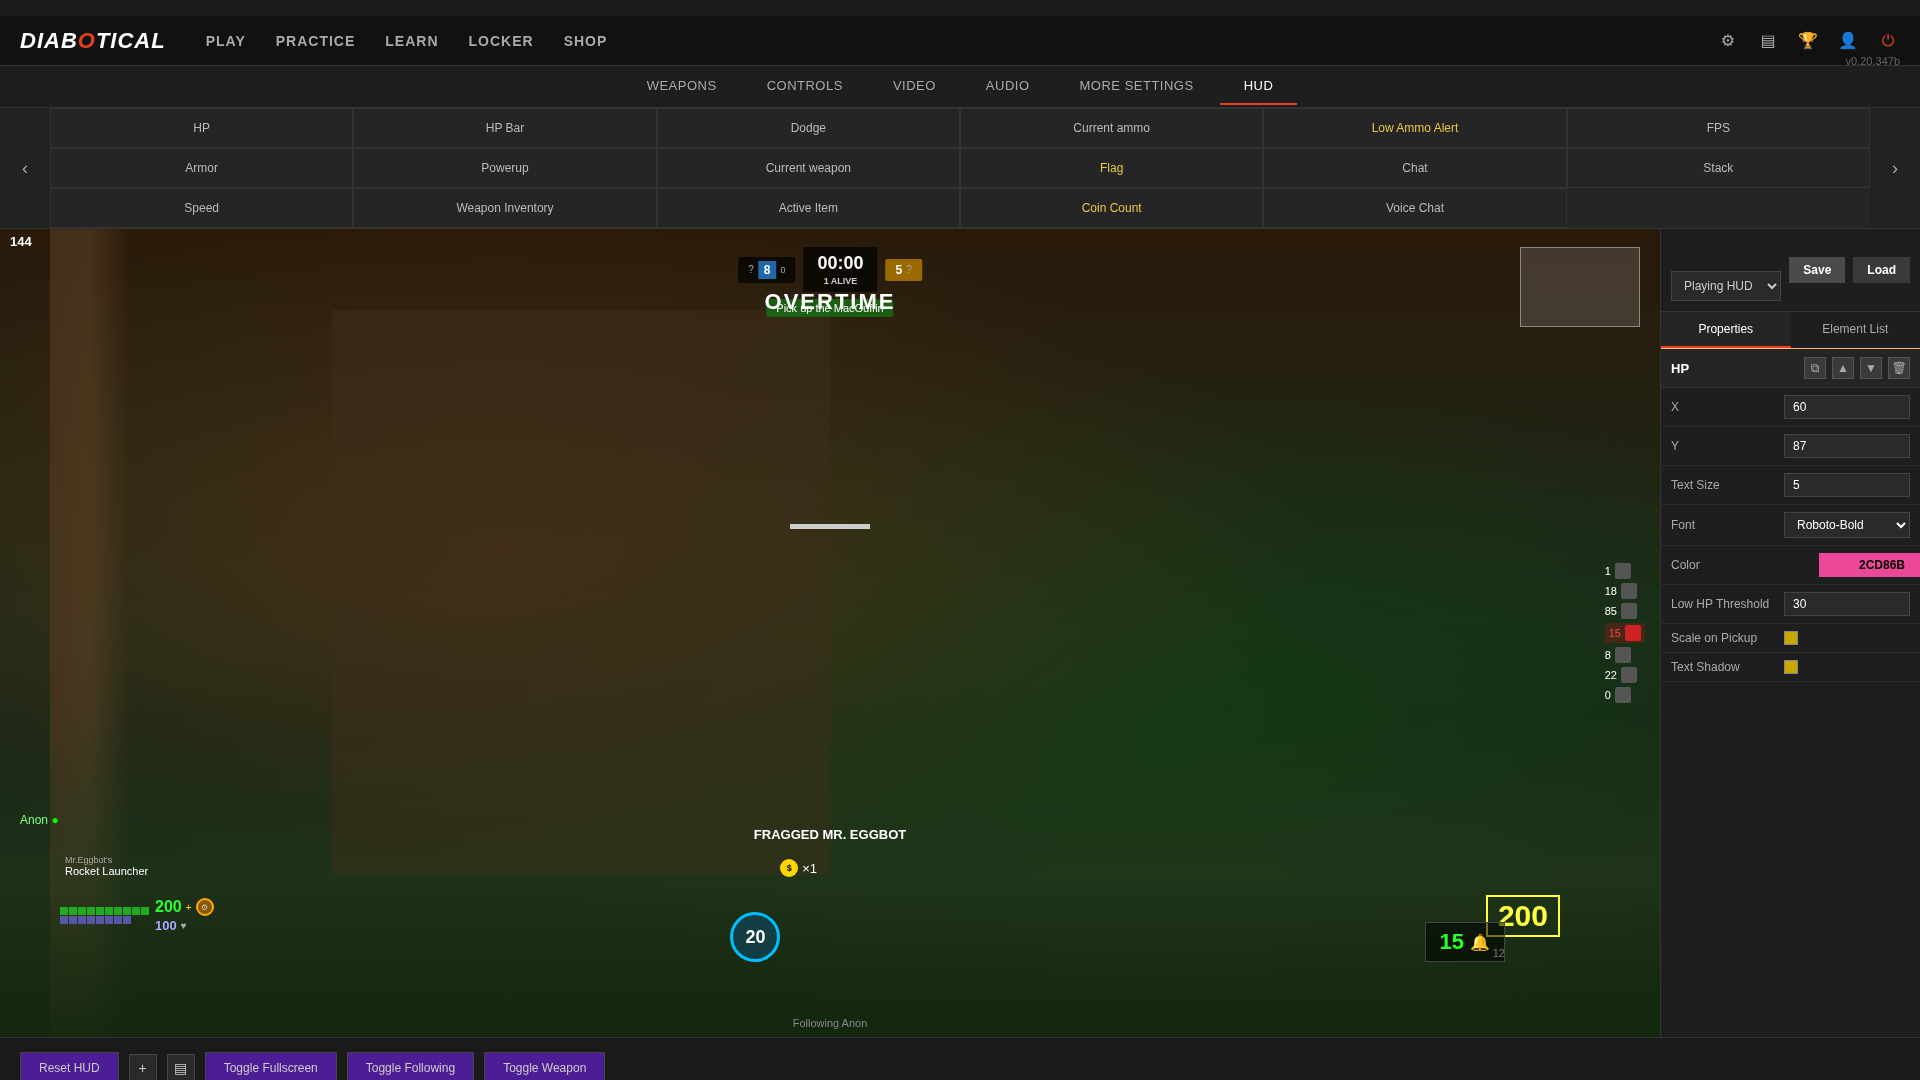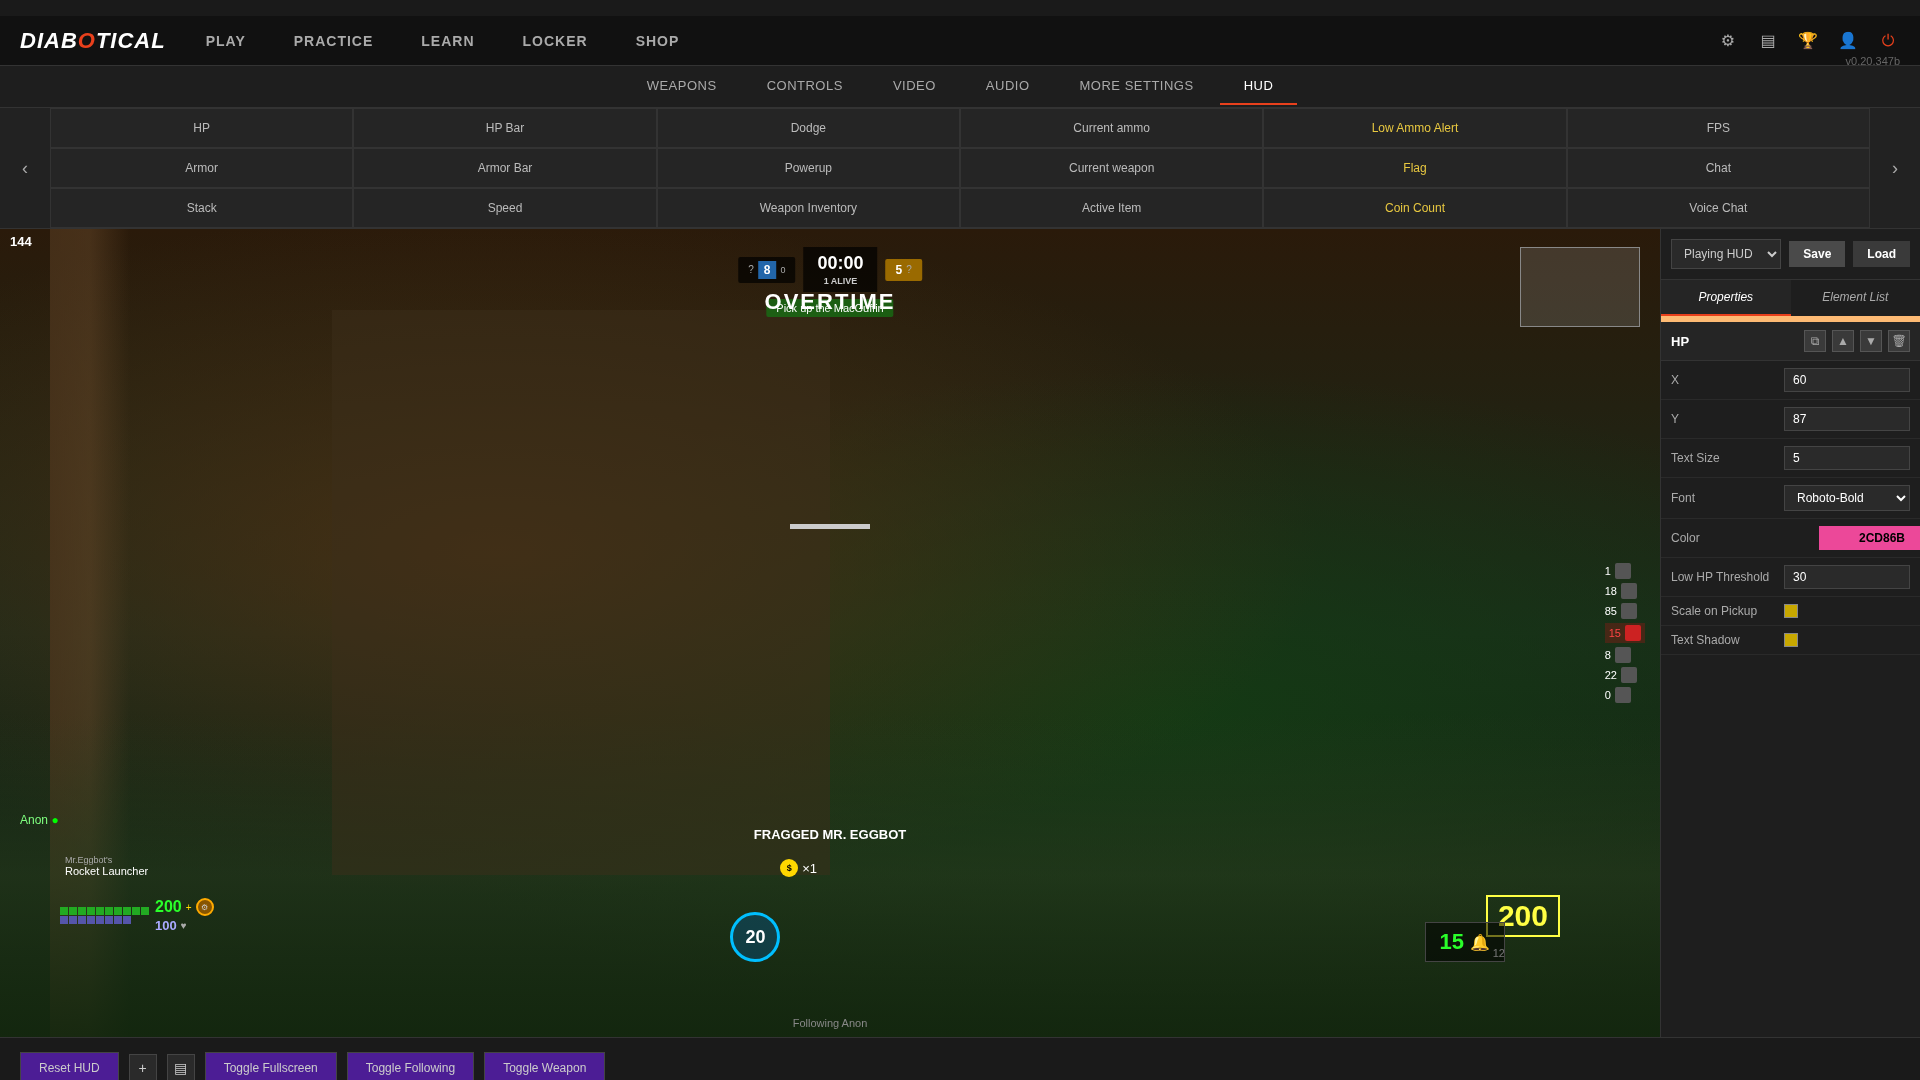"PLAY" .nav-links { gap: 48px -> 30px }
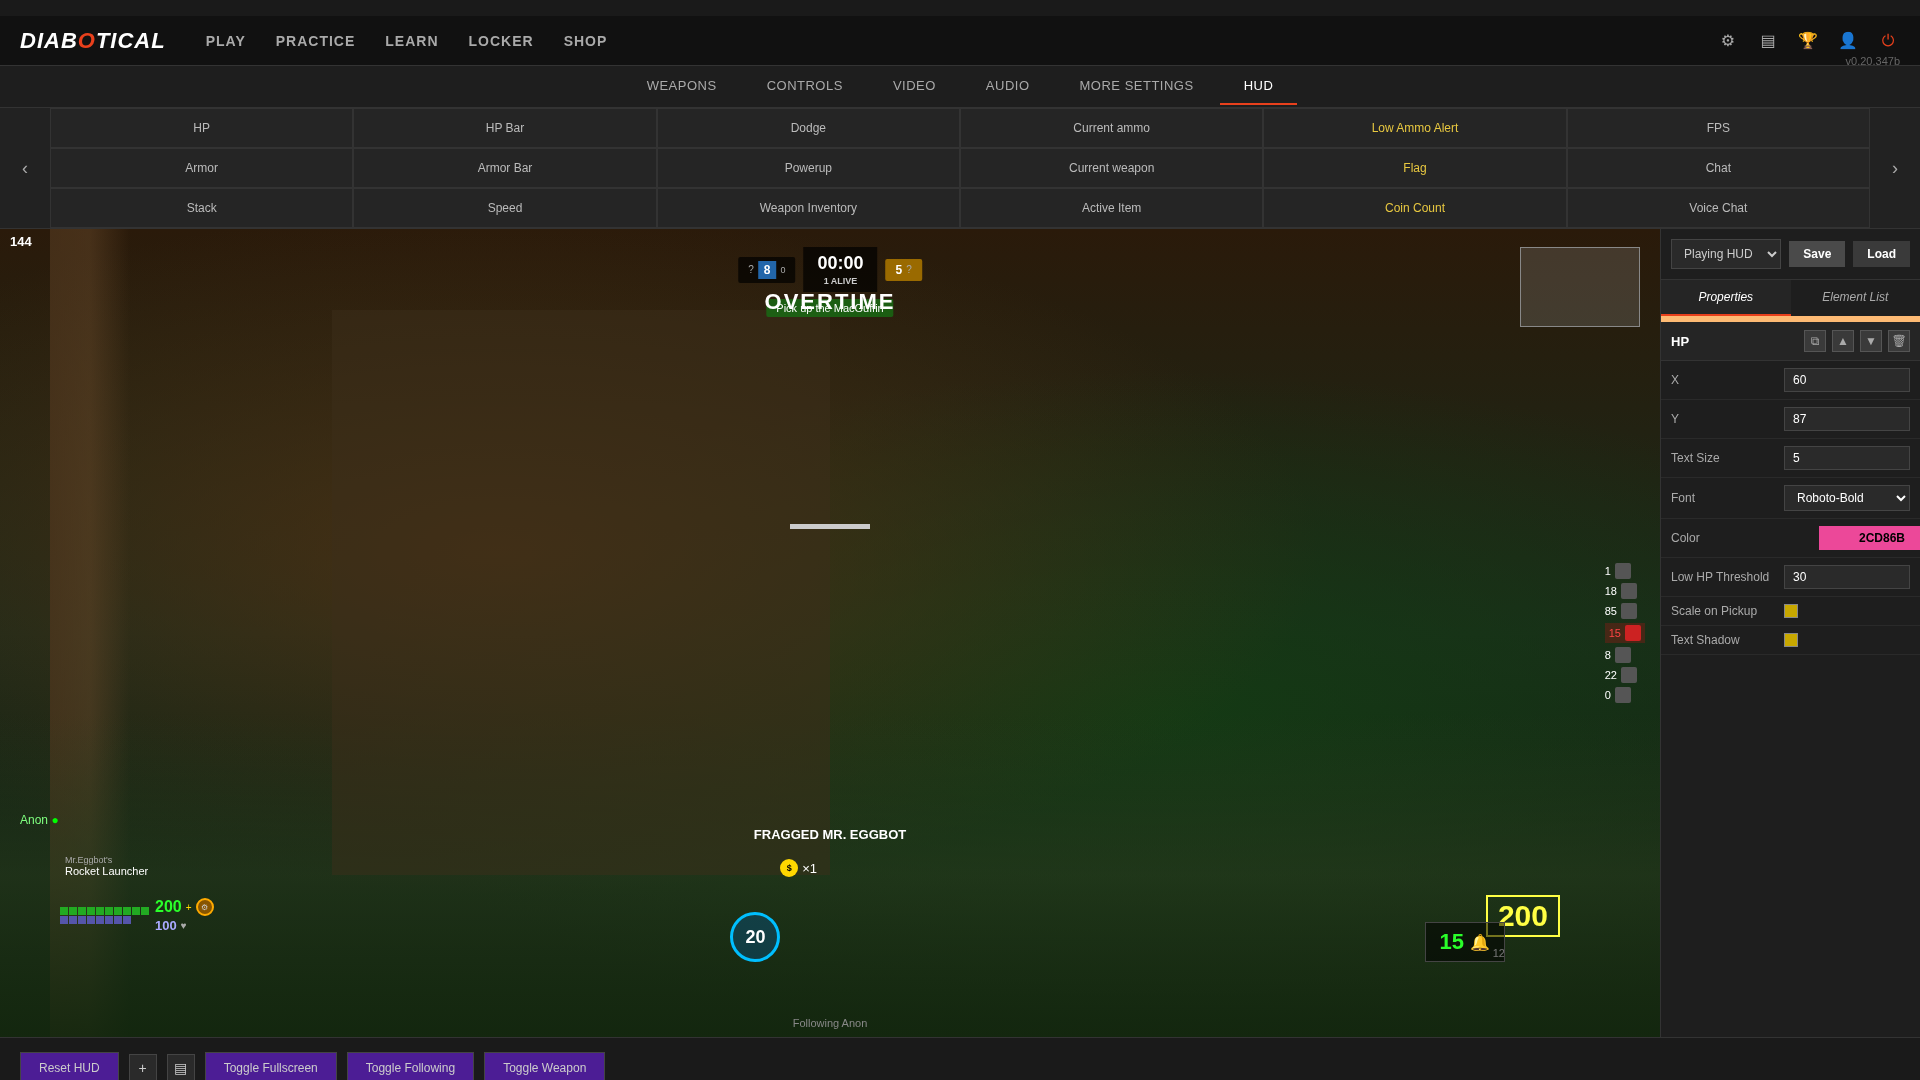"Armor Bar" div.hud-cell { html: <div>Armor Bar</div> -> none }
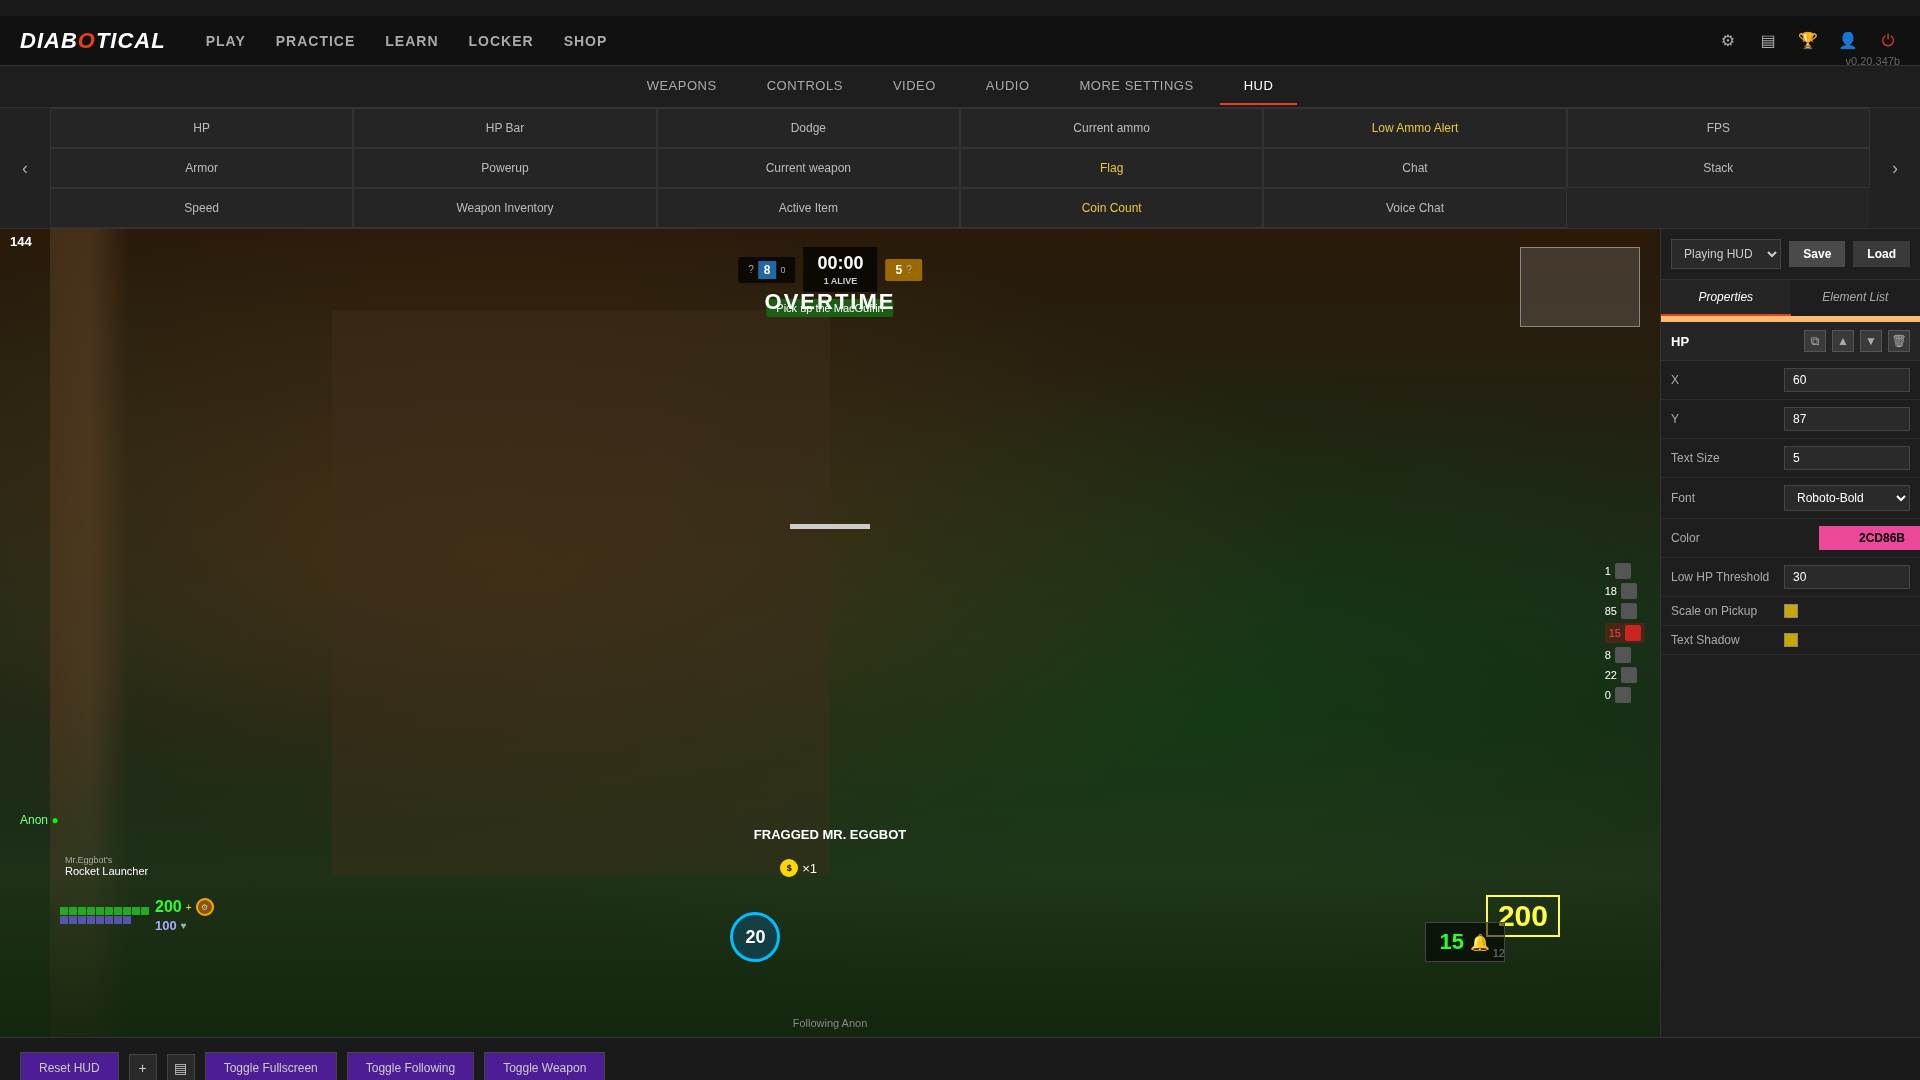"Playing HUD" .hud-select { margin-top: none -> 32px }
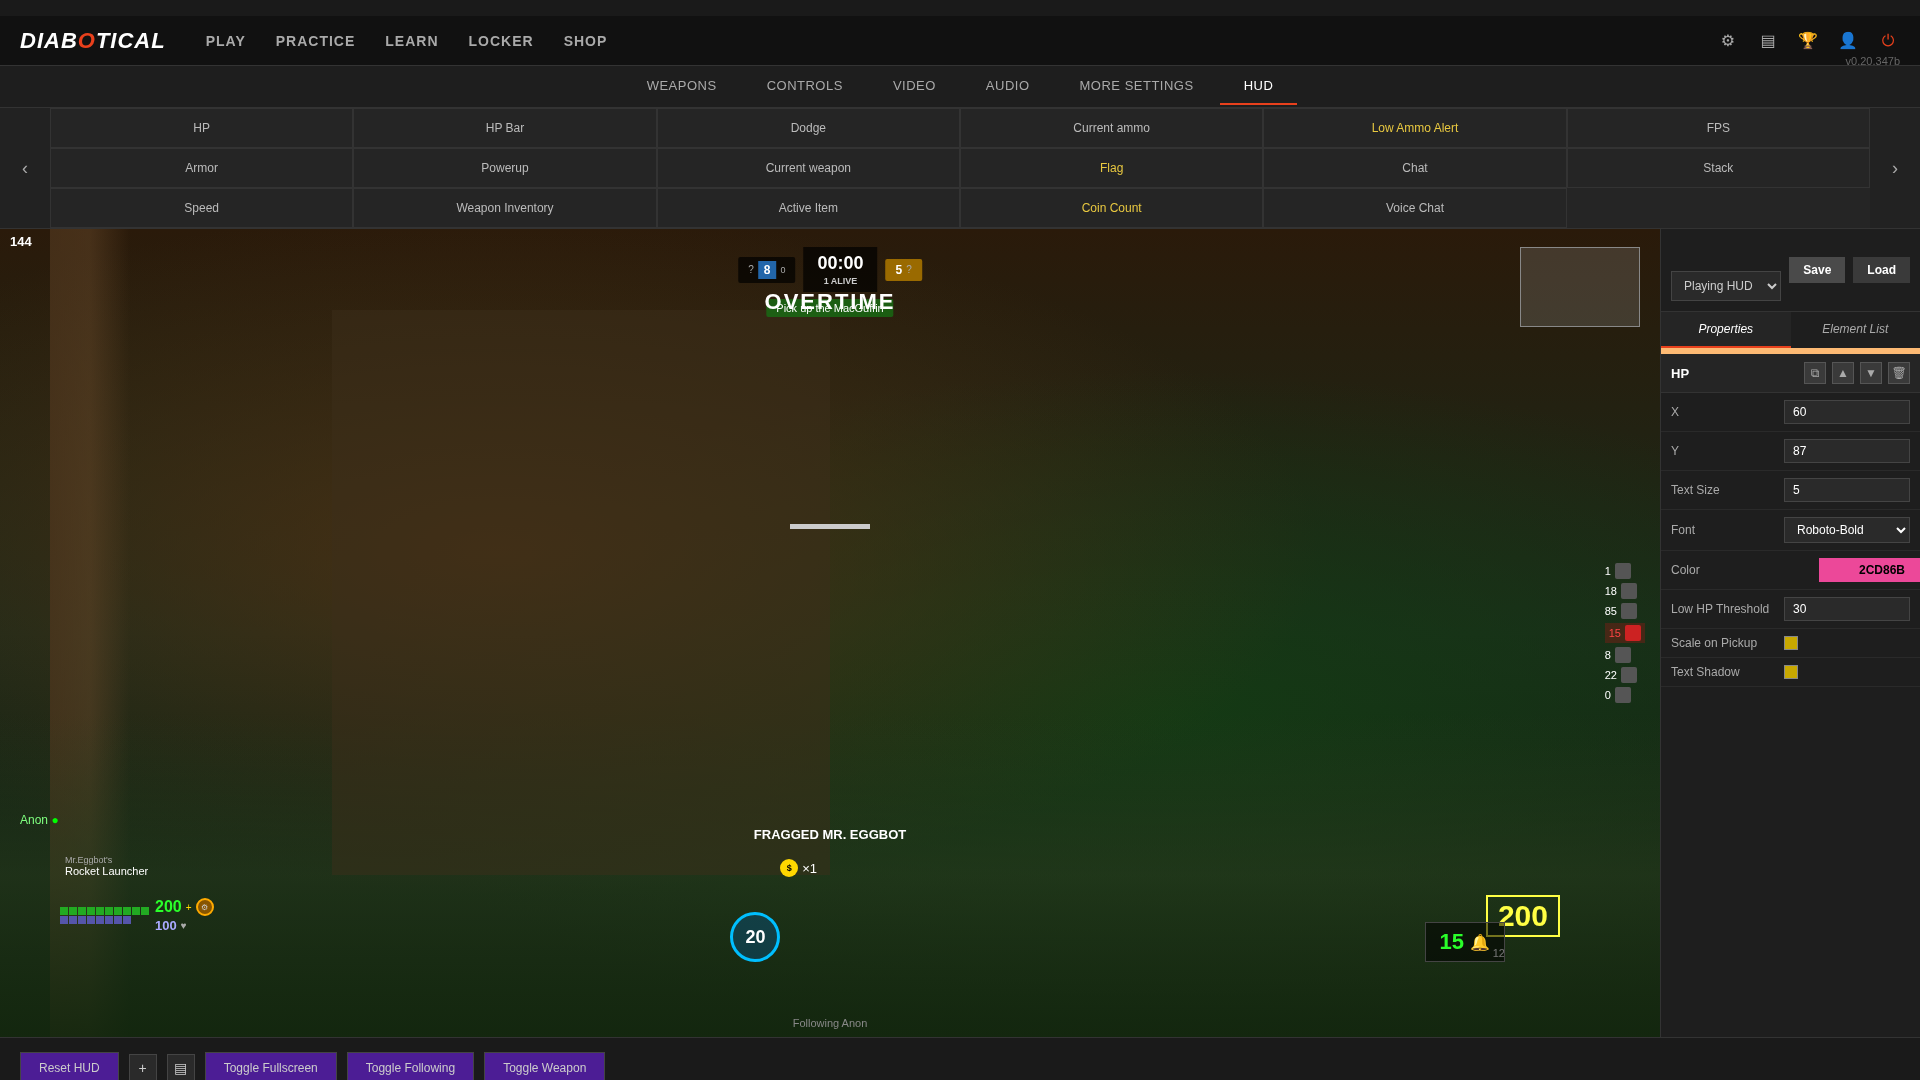"Properties" .panel-tabs { border-bottom: 6px solid #fdba74 -> 1px solid #fdba74; font-style: italic -> none }
